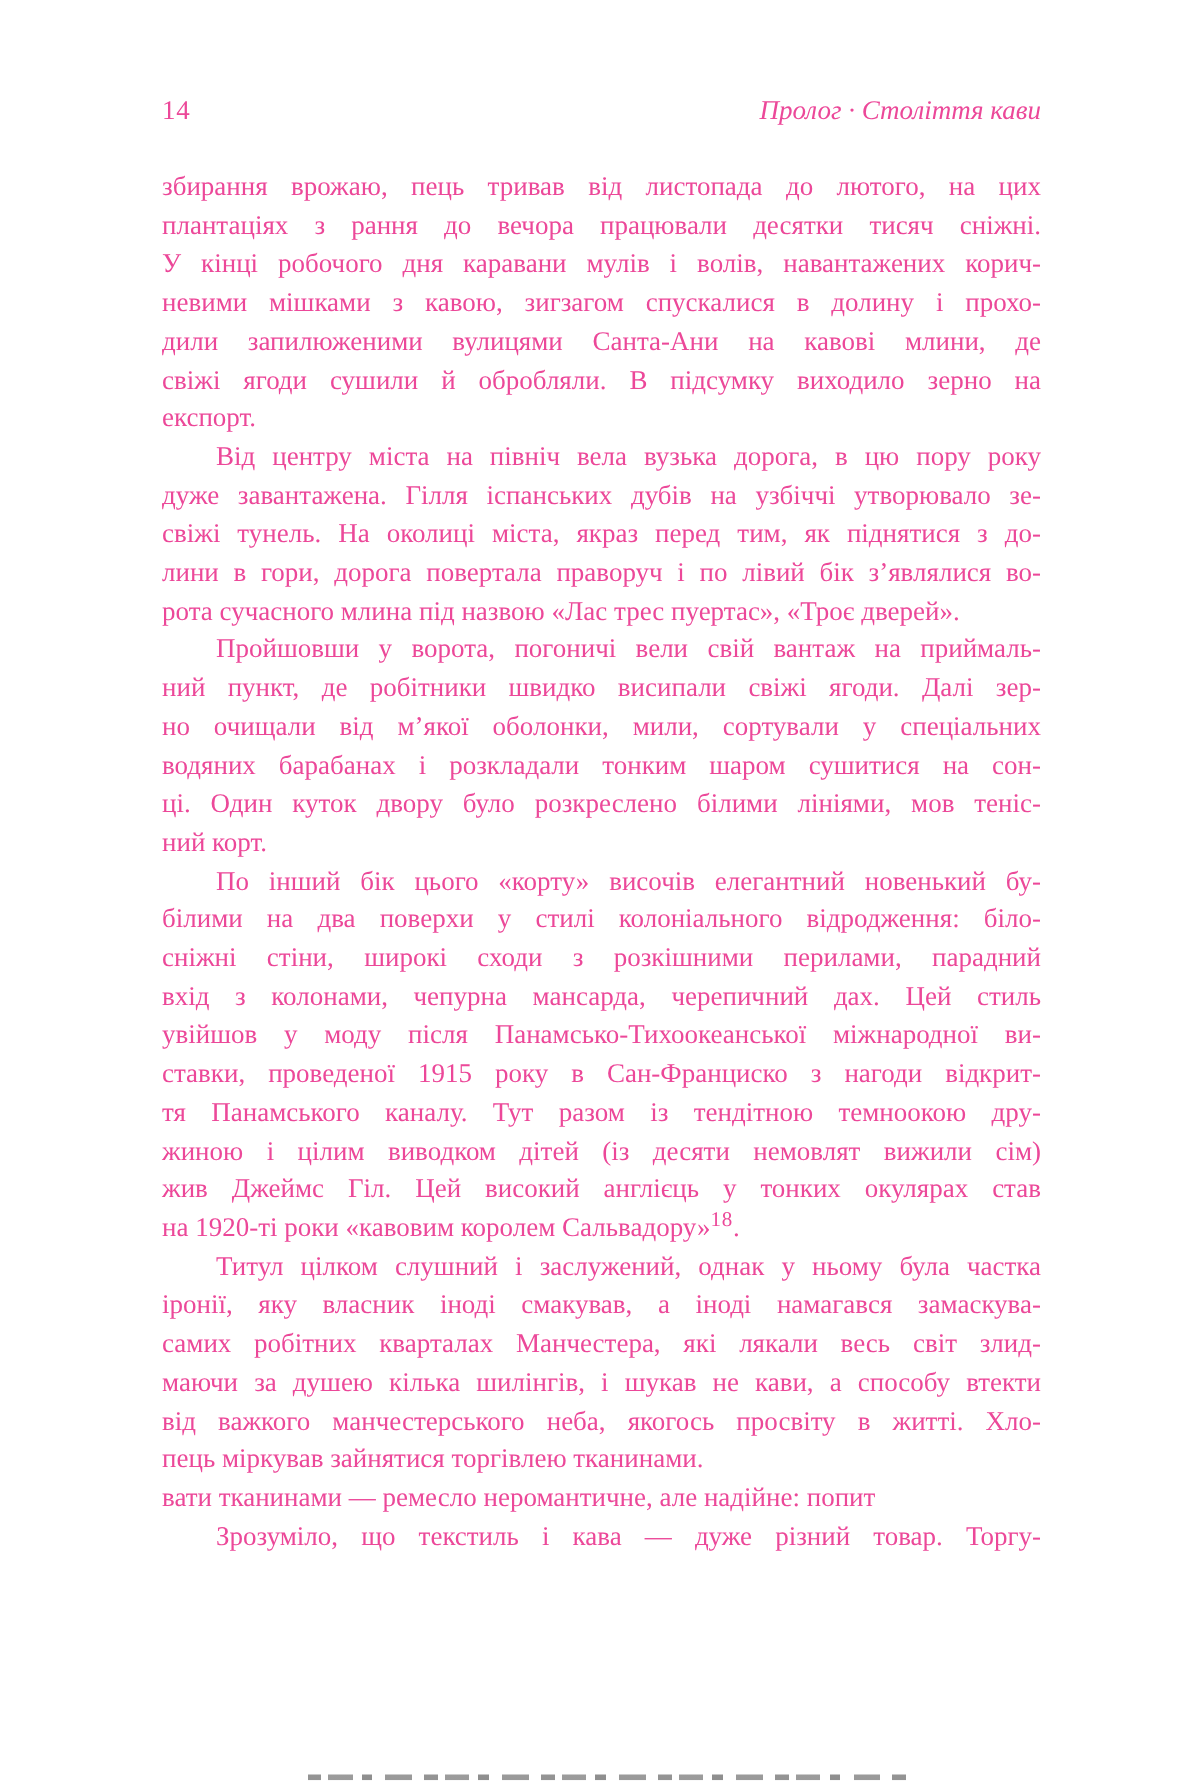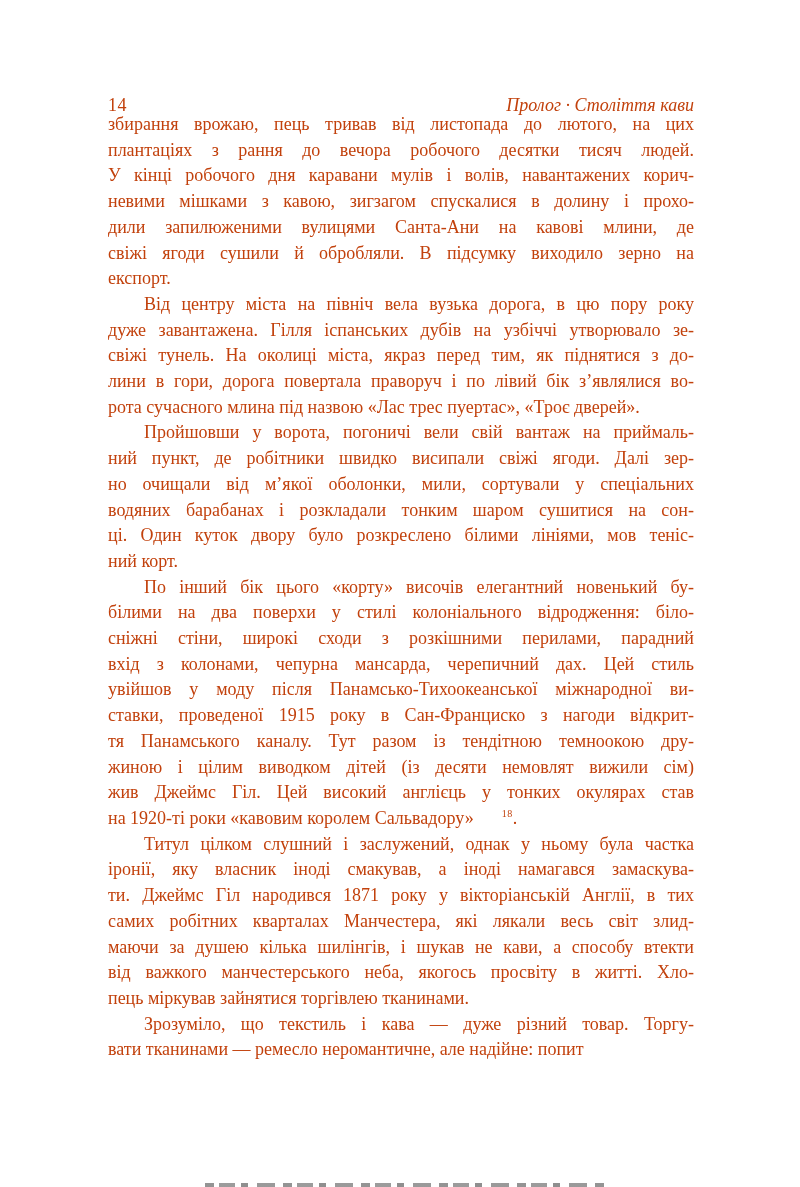"14" .page { color: #c2410c -> #ec4899 }
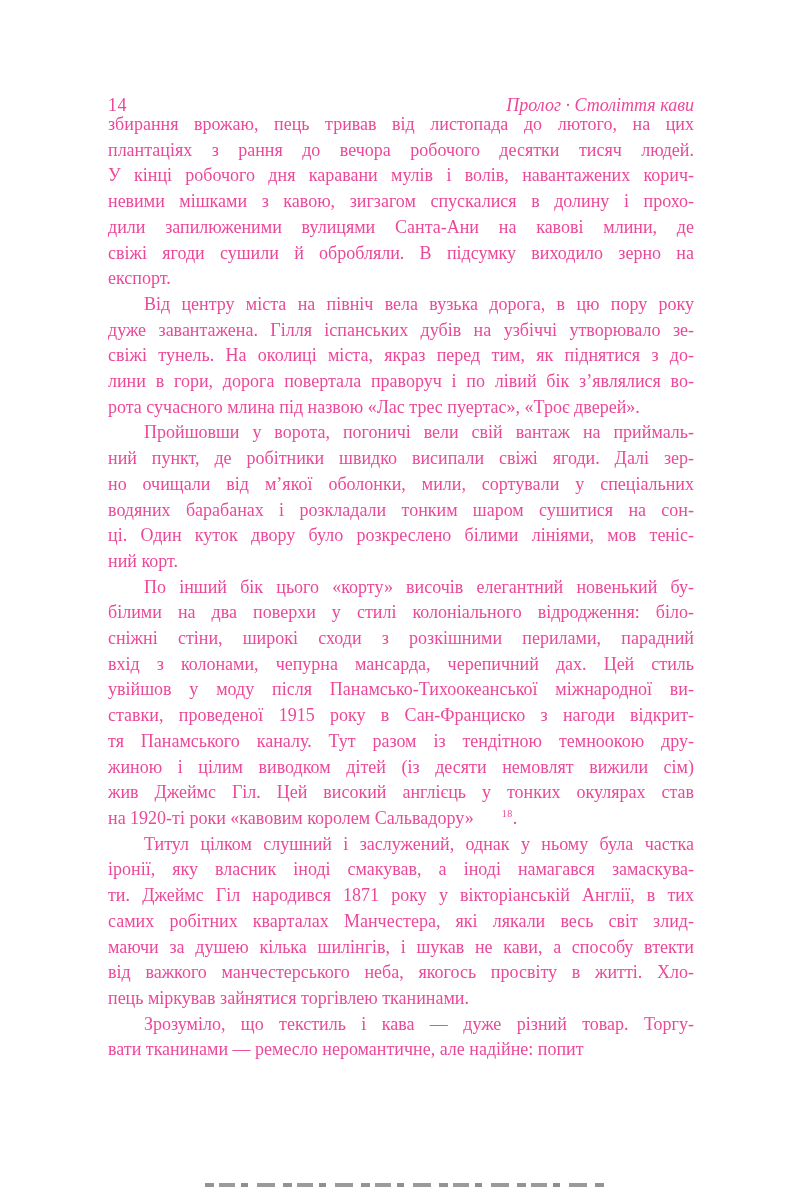"Пролог · Століття кави" .running { margin-top: 32px -> none }
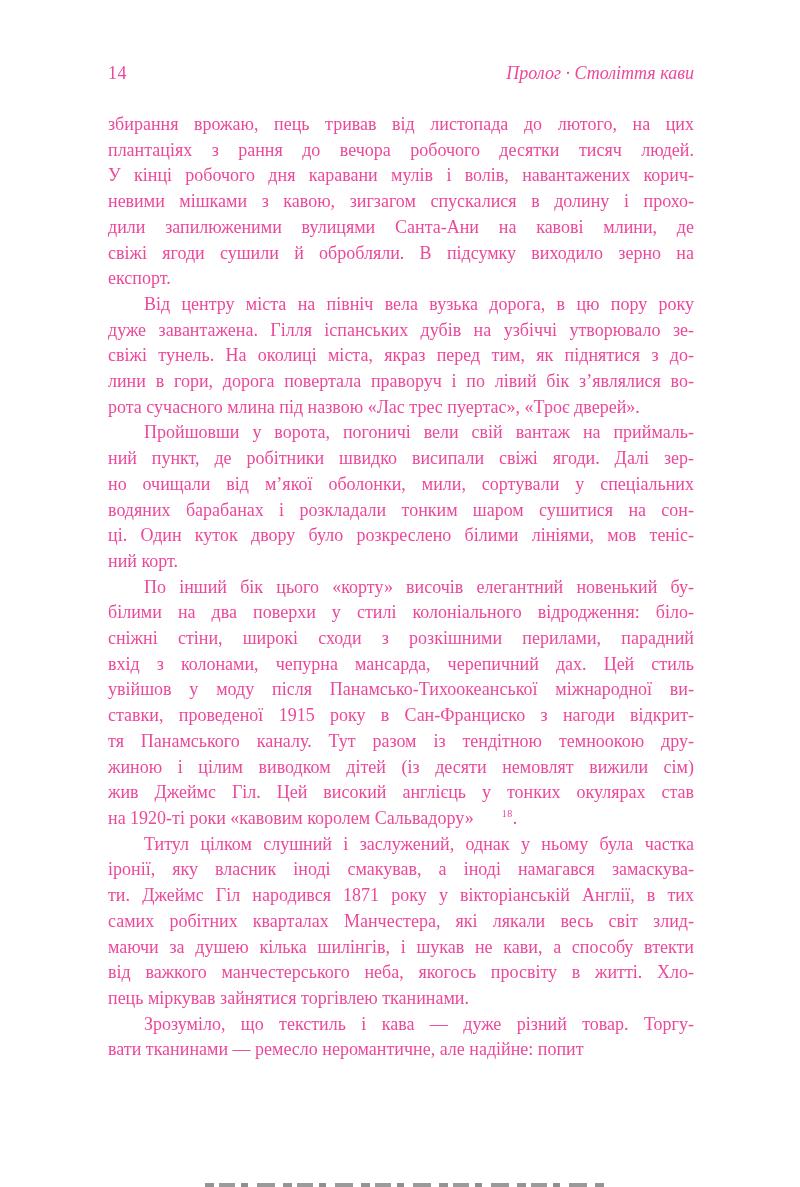"плантаціях з рання до вечора" div.line { text: робочого десятки тисяч людей -> працювали десятки тисяч сніжні }
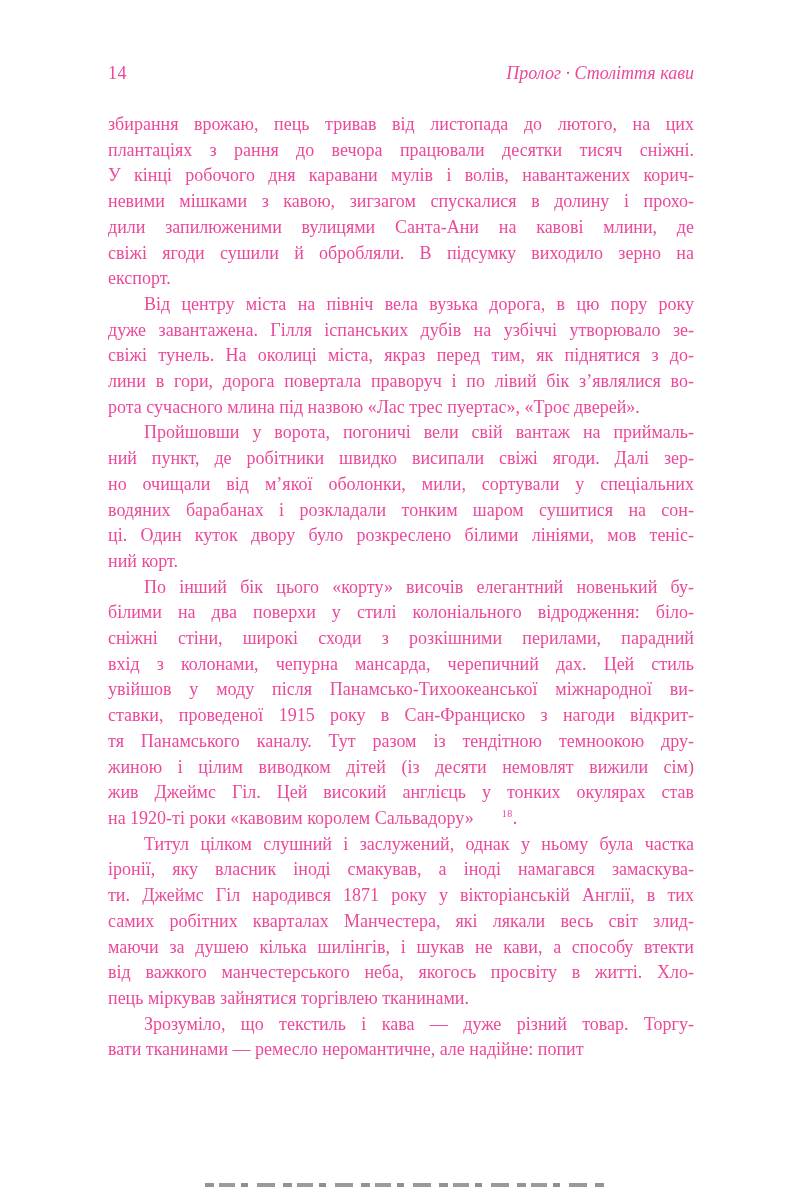"18" sup { font-size: 10px -> 14px; margin-left: 28px -> none }
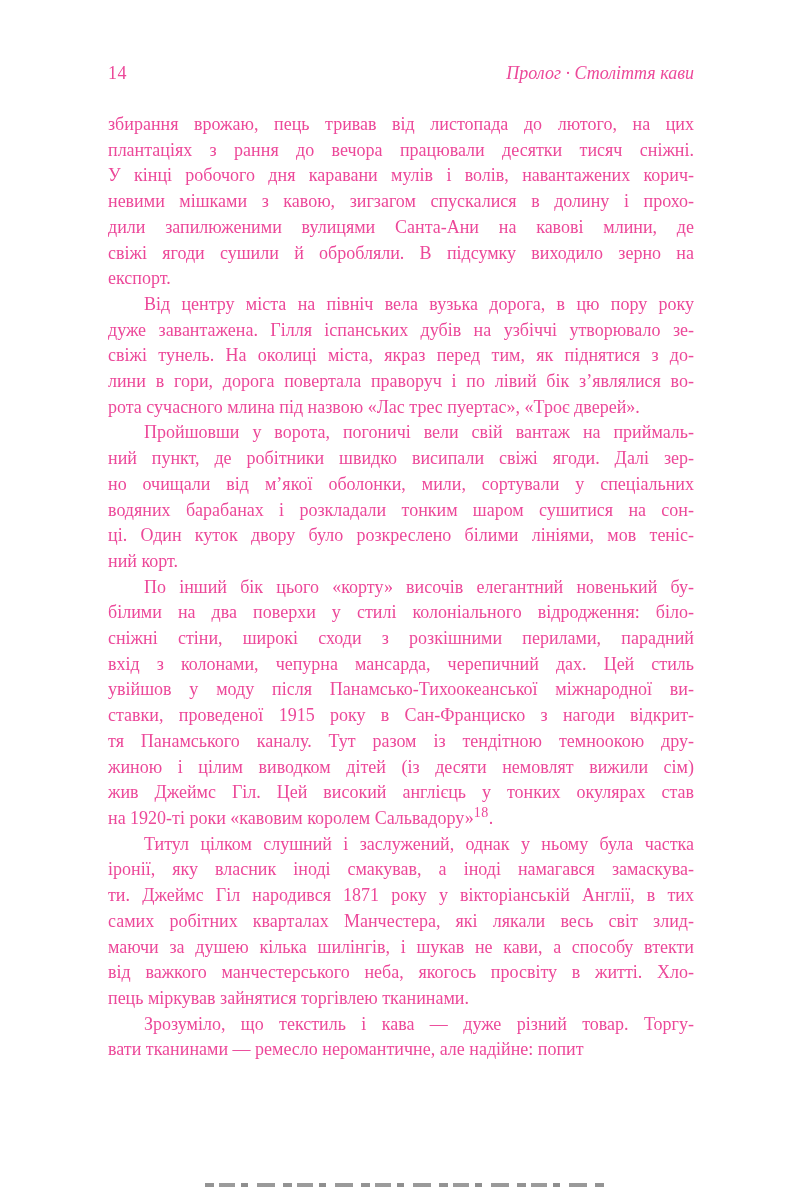"ти. Джеймс Гіл народився 1871" div.line { html: <div>ти. Джеймс Гіл народився 1871 року у вікторіанській Англії, в тих</div> -> none }
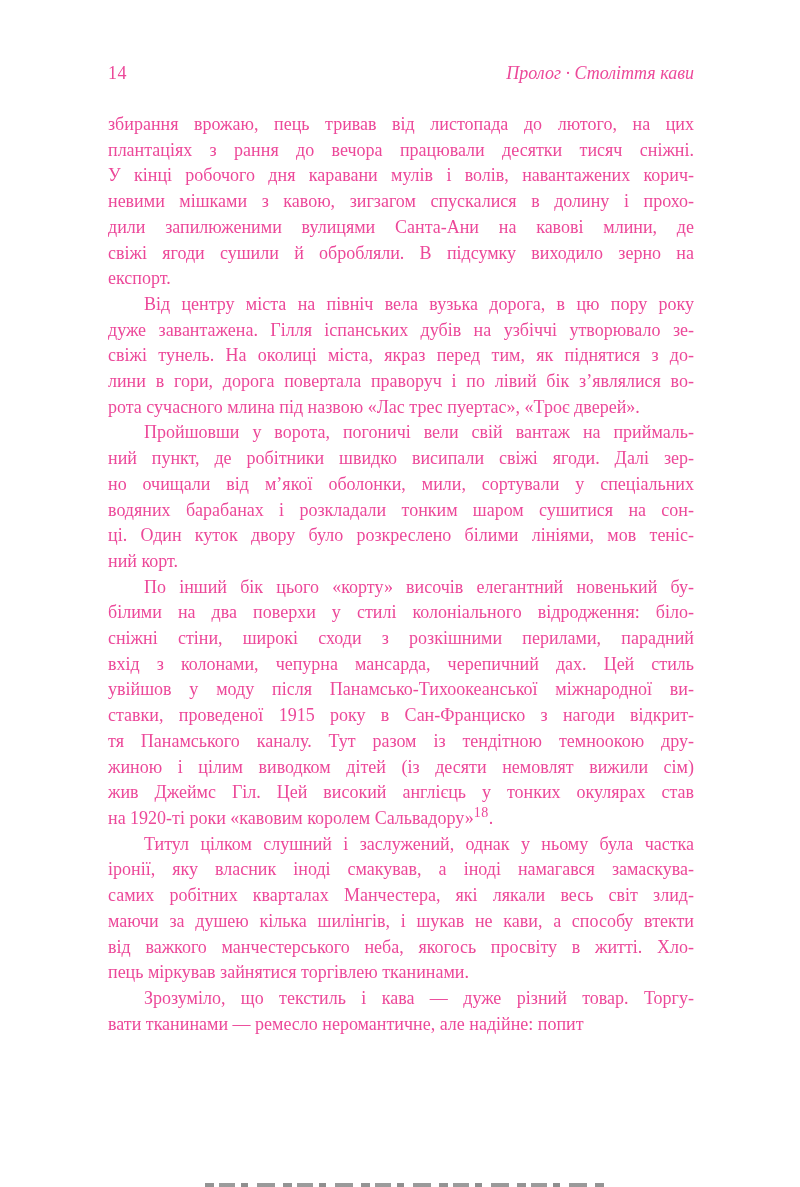"Зрозуміло, що текстиль і кава" div.line { order: before "вати тканинами — ремесло неромантичне," -> after "вати тканинами — ремесло неромантичне," }
